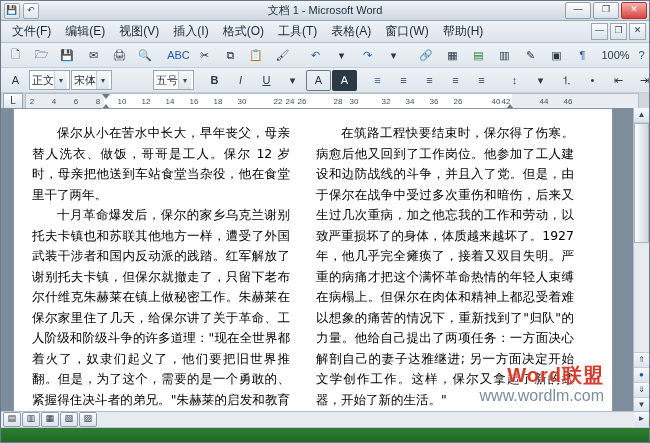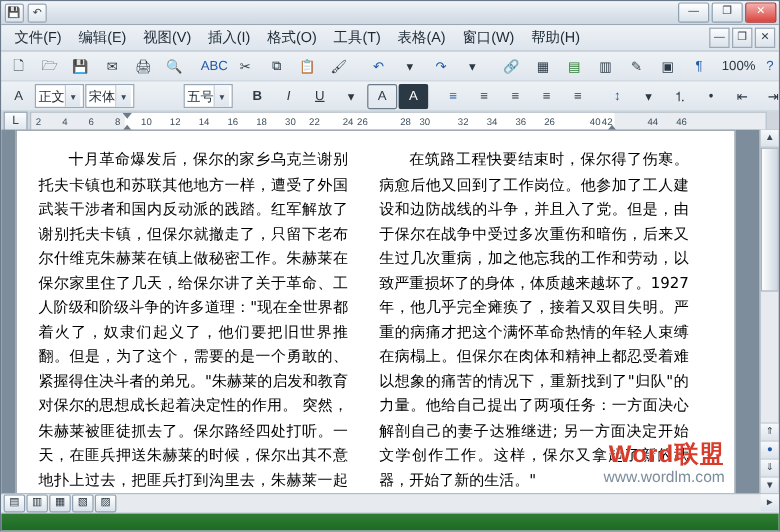"文档 1 - Microsoft Word" span.title { html: none -> <span>文档 1 - Microsoft Word</span> }
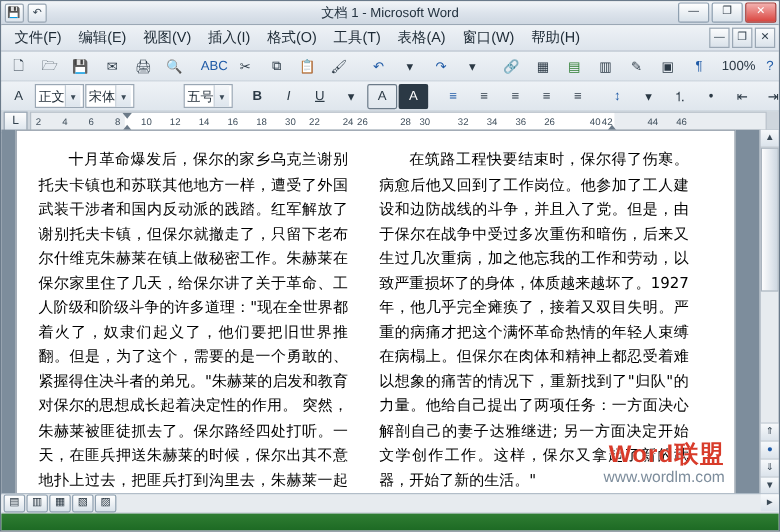"22" span.tick { left: 236px -> 252px }
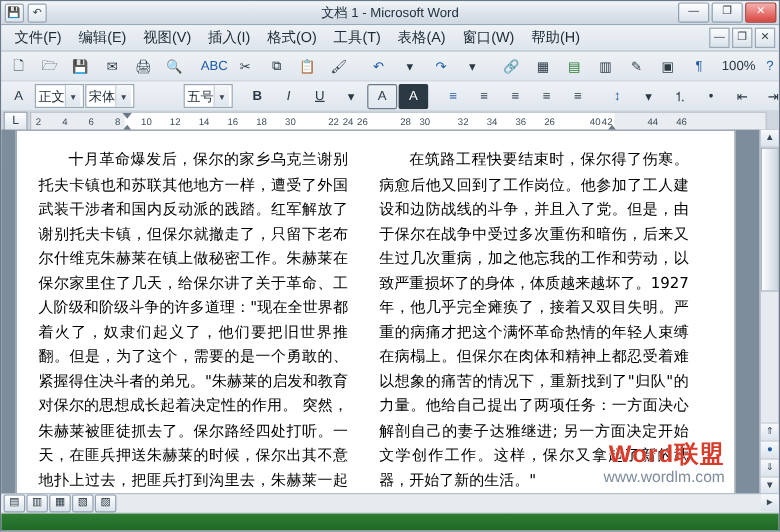"保尔从小在苦水中长大，早年丧父，母亲替人洗衣、做饭，哥哥是工人。保尔 12" p.indent { html: none -> <p>保尔从小在苦水中长大，早年丧父，母亲替人洗衣、做饭，哥哥是工人。保尔 12 岁时，母亲把他送到车站食堂当杂役，他在食堂里干了两年。</p> }
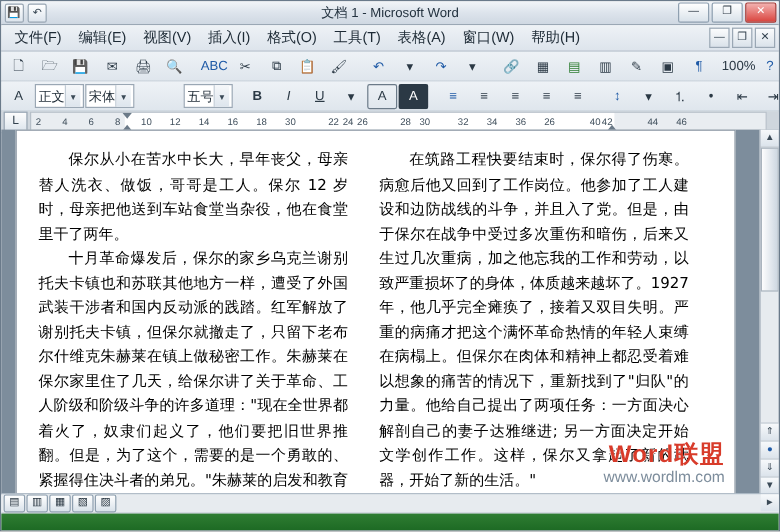"www.wordlm.com" .watermark .wm-sub { font-size: 13px -> 16px }
